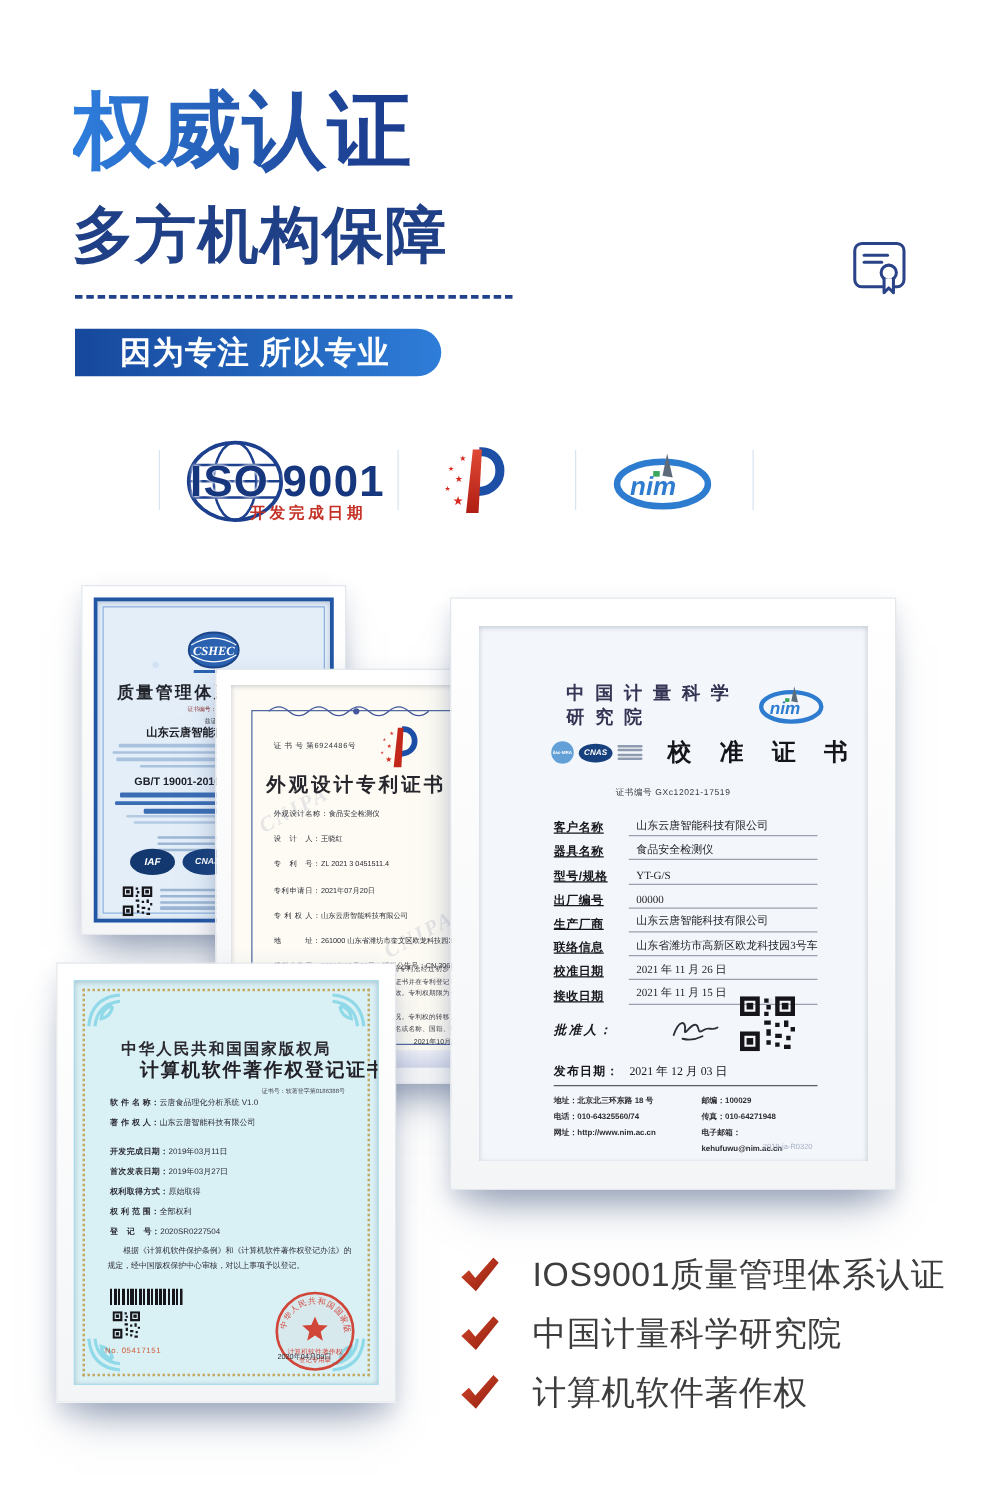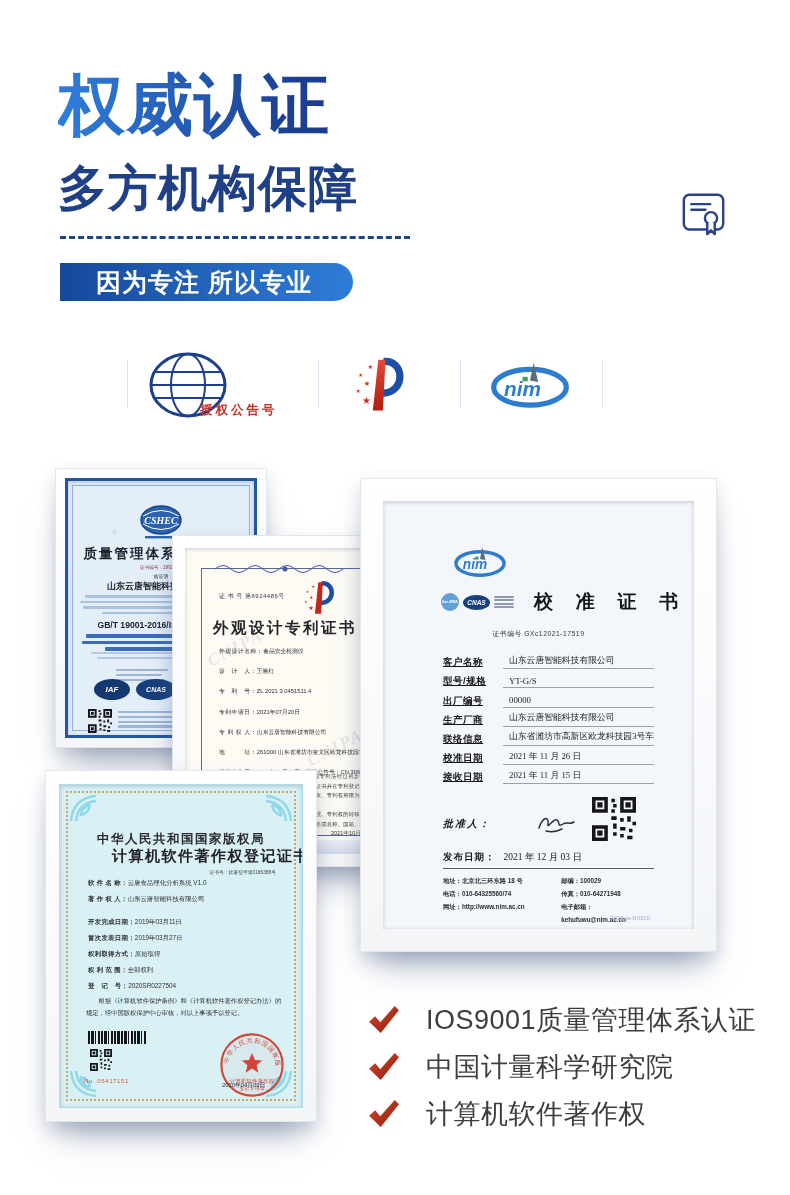"ISO 9001" div.iso-text { html: none -> <div>ISO 9001</div> }
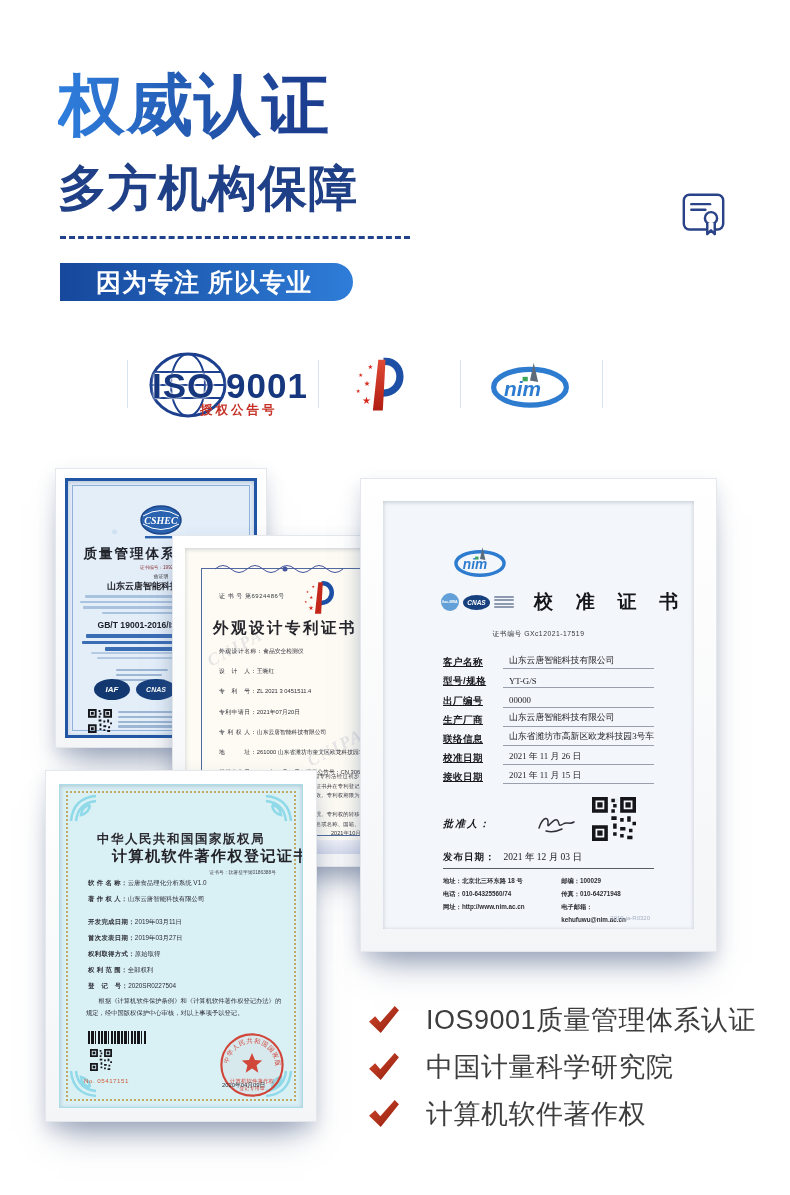"授权公告号" div.iso-cap { text: 授权公告号 -> 开发完成日期 }
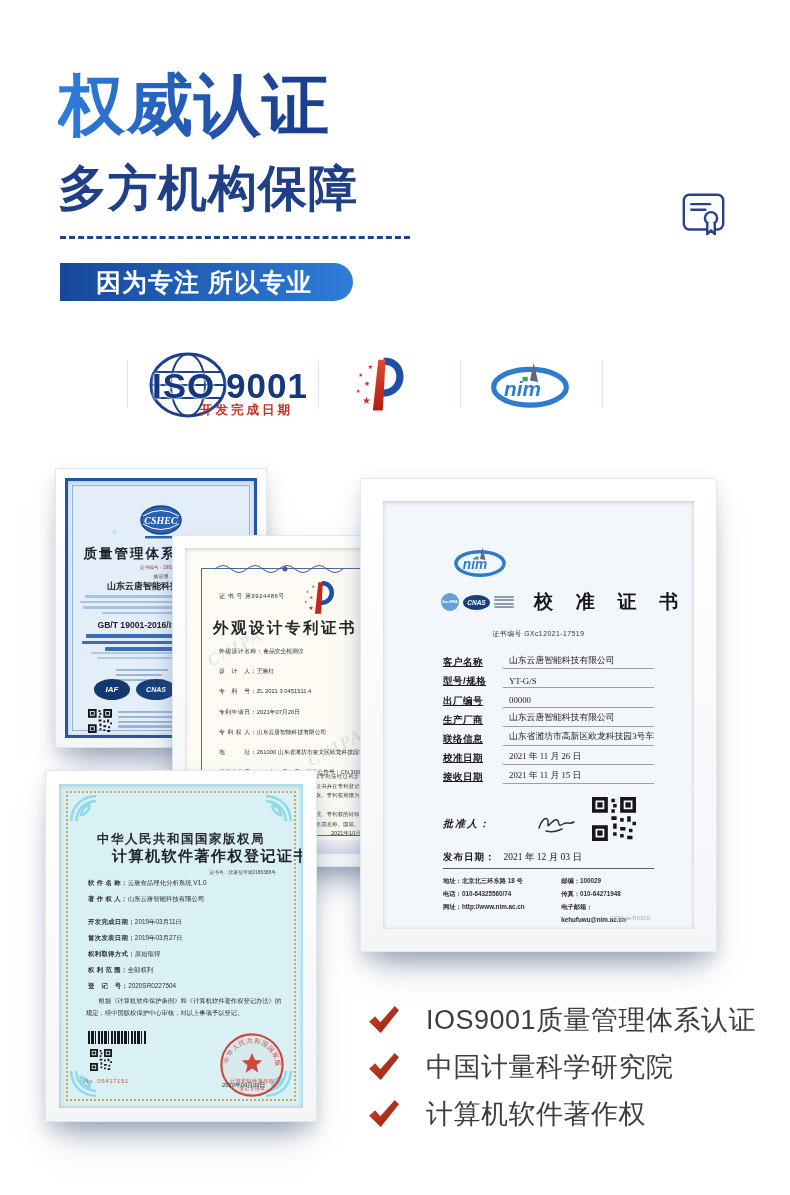"CSHEC" .q-cert { left: 55px -> 65px }
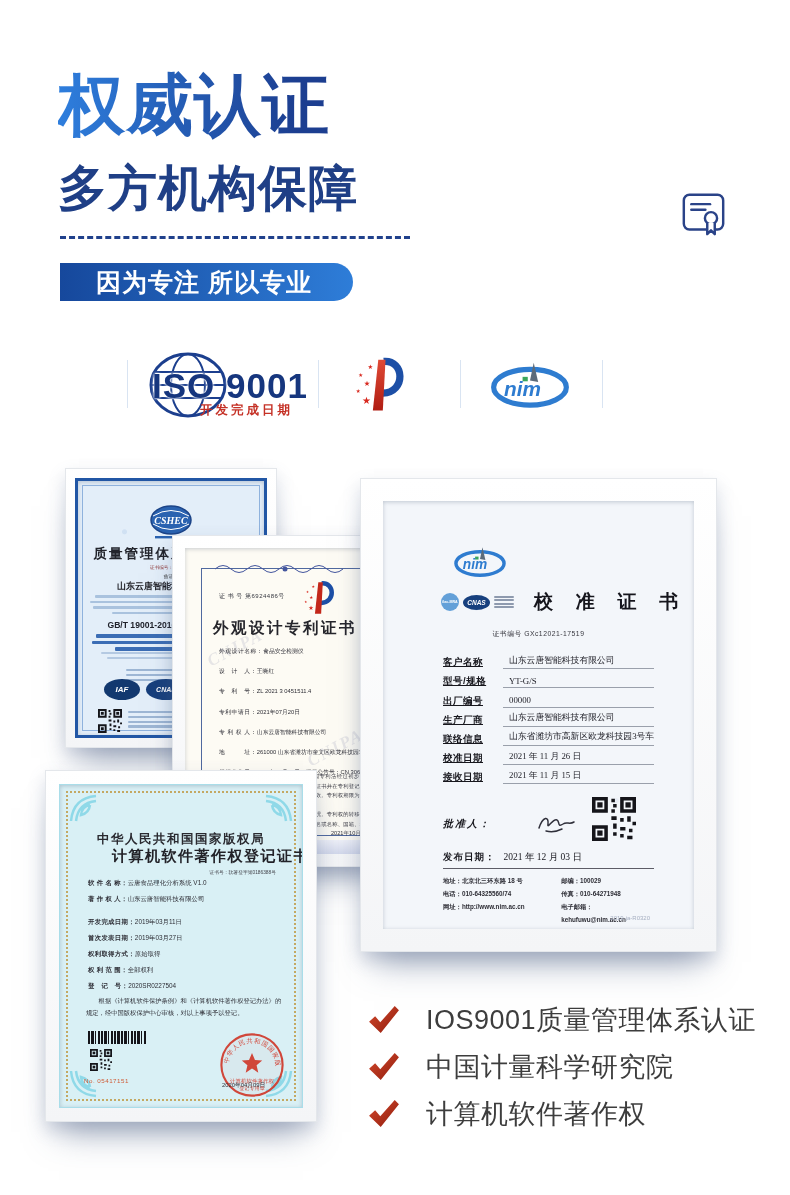"中 国 计 量 科" div.c-org { html: none -> <div>中 国 计 量 科 学 研 究 院</div> }
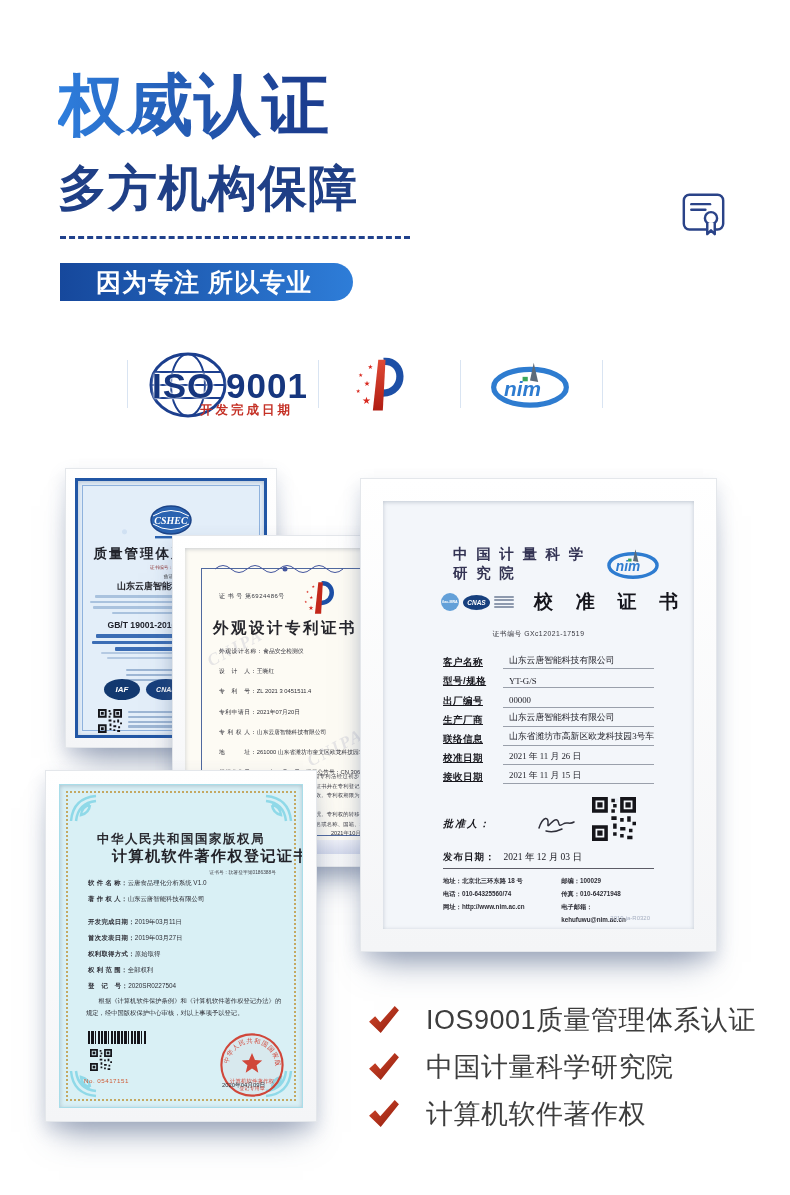"器具名称" div.c-frow { html: none -> <div> <span>器具名称</span> <span>食品安全检测仪</span> </div> }
